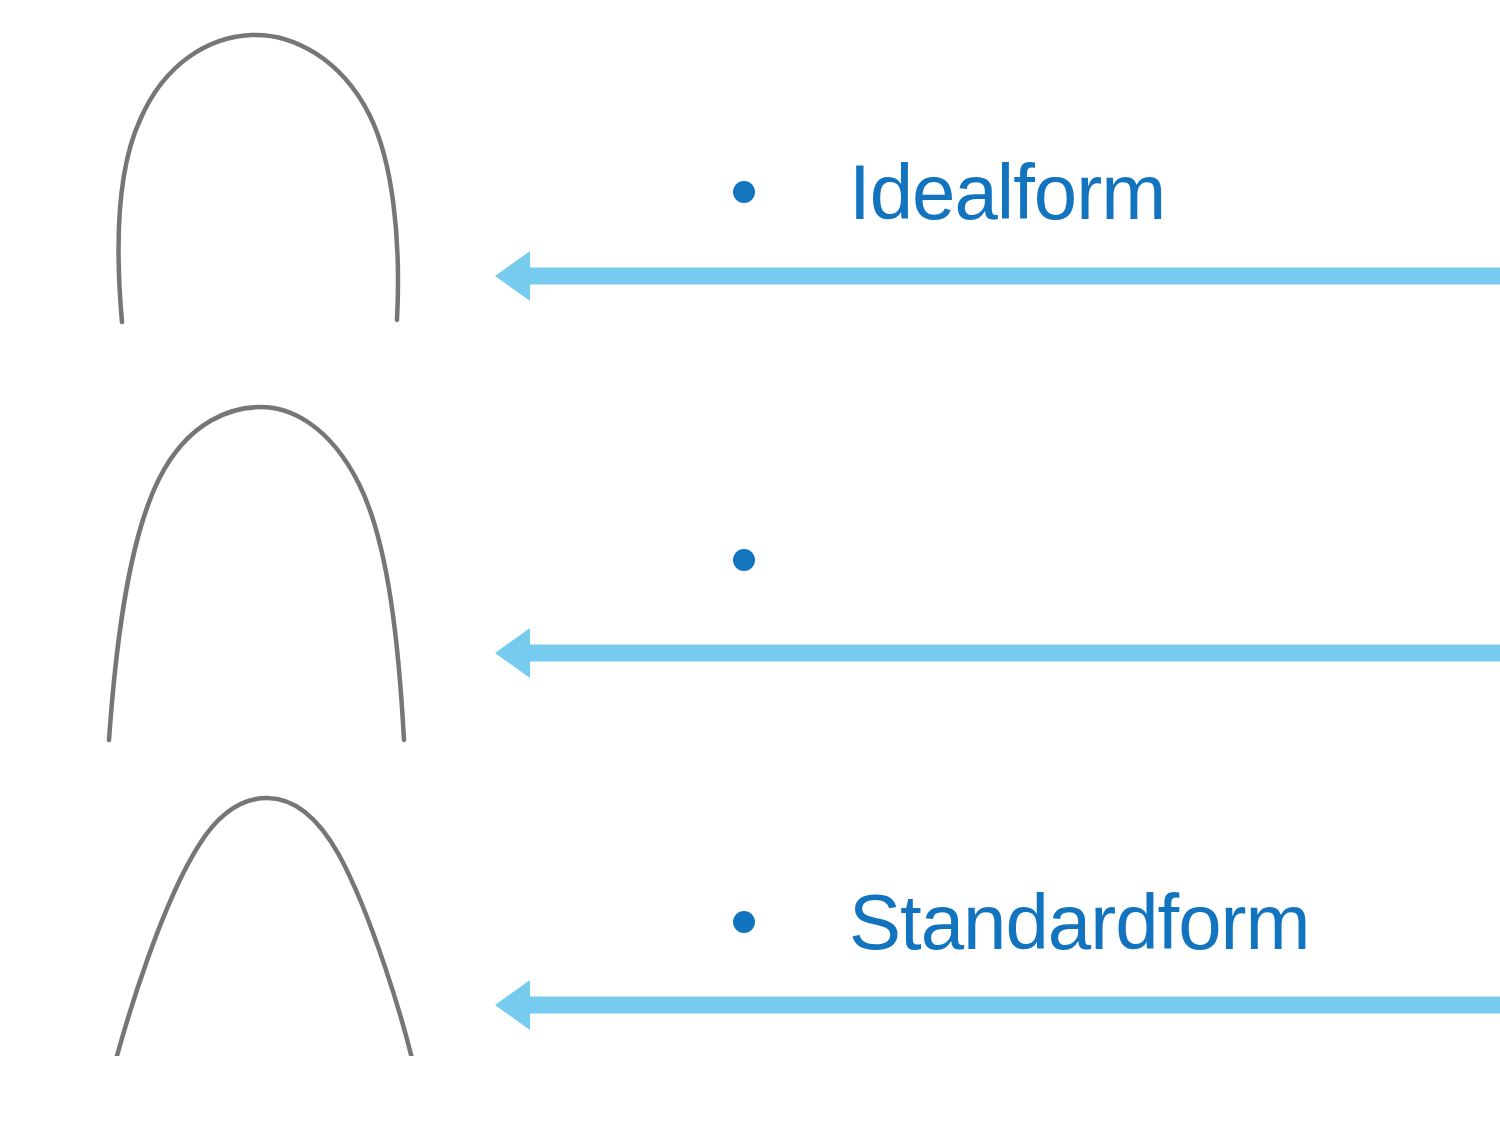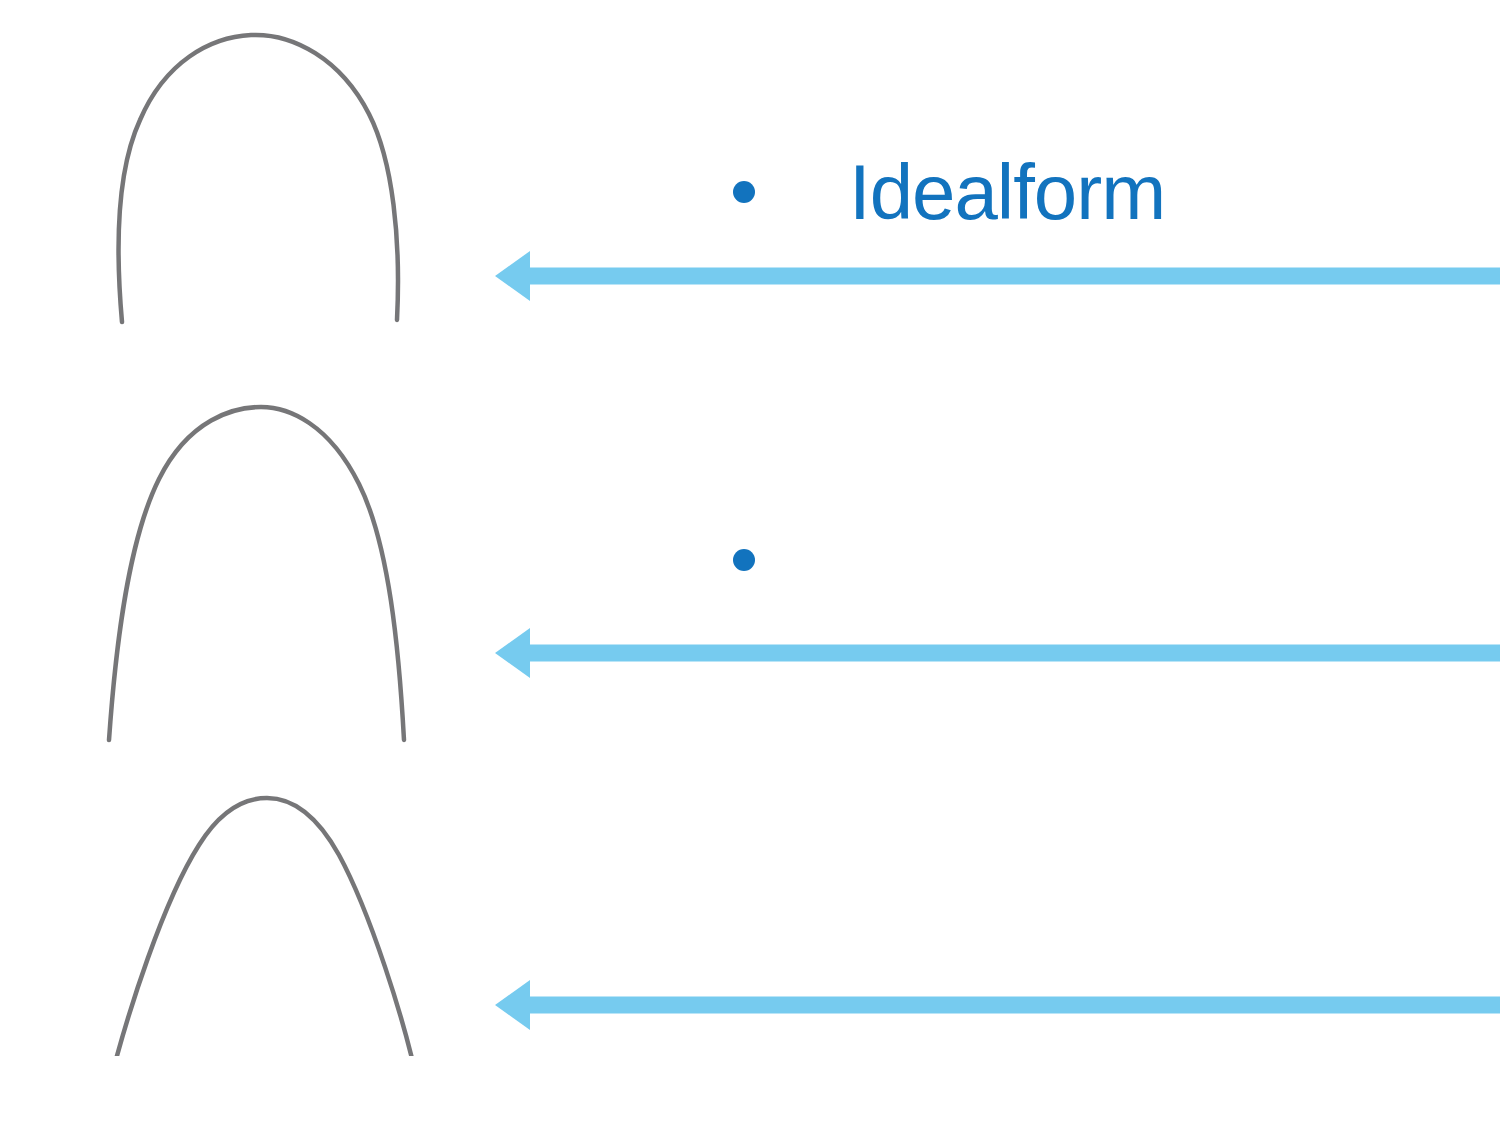"Standardform" div.label-row { html: none -> <div> <span></span> <span>Standardform</span> </div> }
